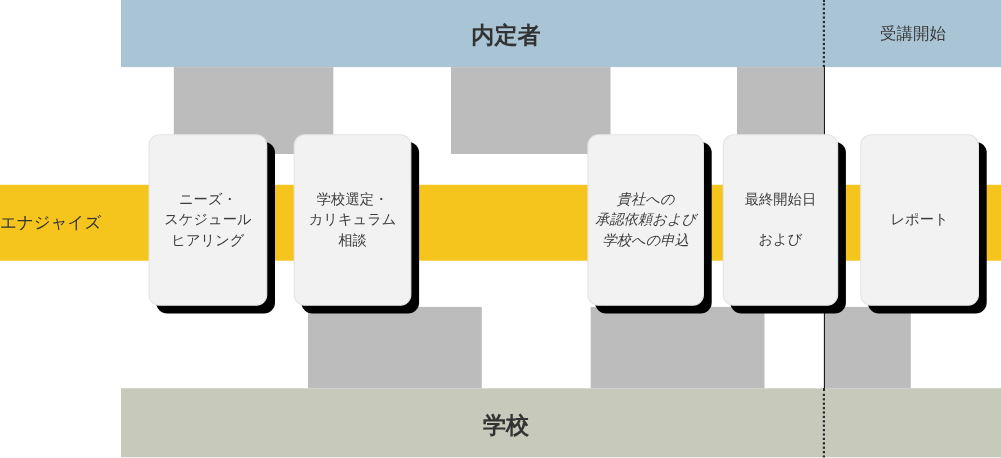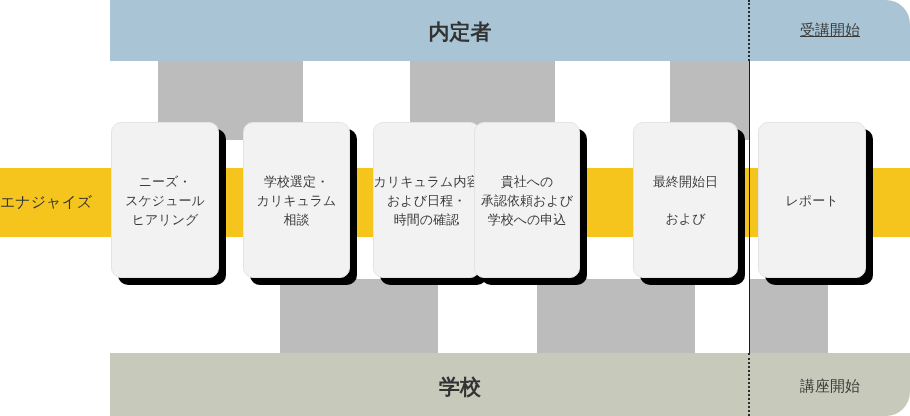"内定者" .canvas { border-radius: 24px -> none }
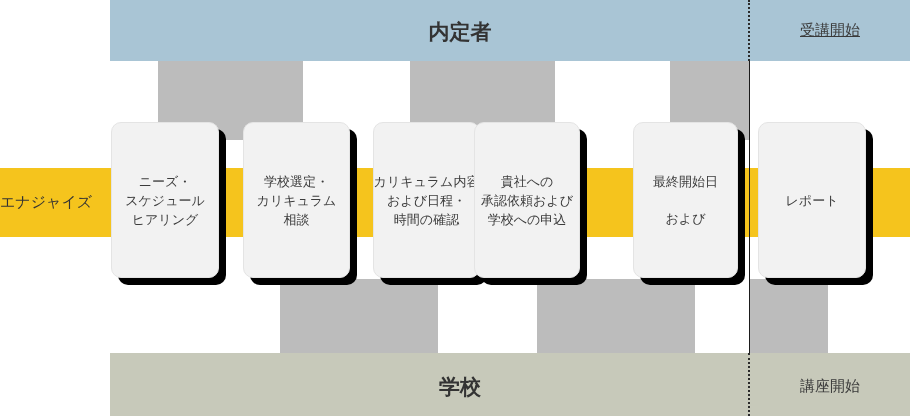"受講開始" .phase-label.top { text-decoration: underline -> none }
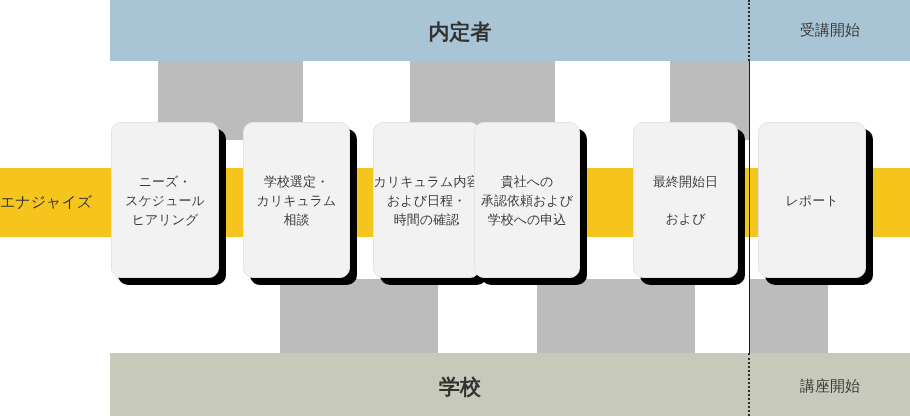"ニーズ・" .card { margin-left: none -> 24px }
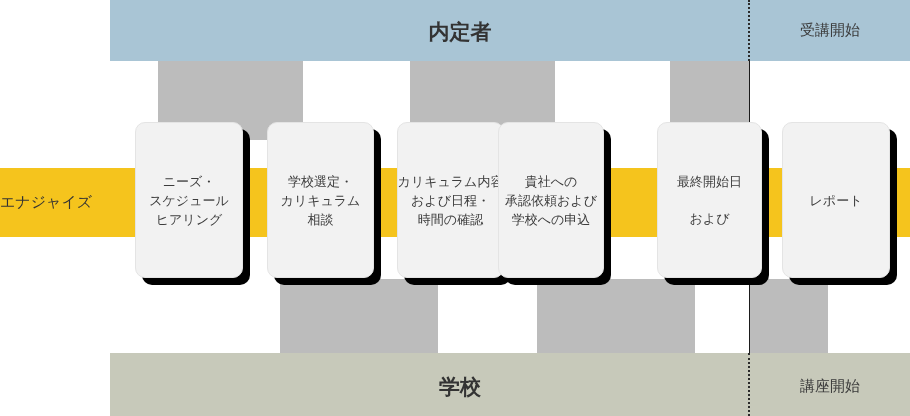"カリキュラム内容" div.card { html: <div> <span>カリキュラム内容</span> <span>および日程・</span> <span>時間の確認</span> </div> -> none }
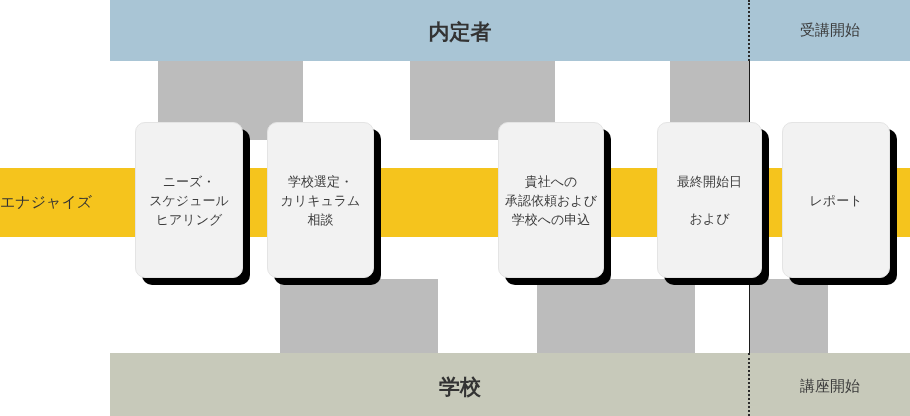"貴社への" .card.c4 { font-style: none -> italic; left: 474px -> 510px }
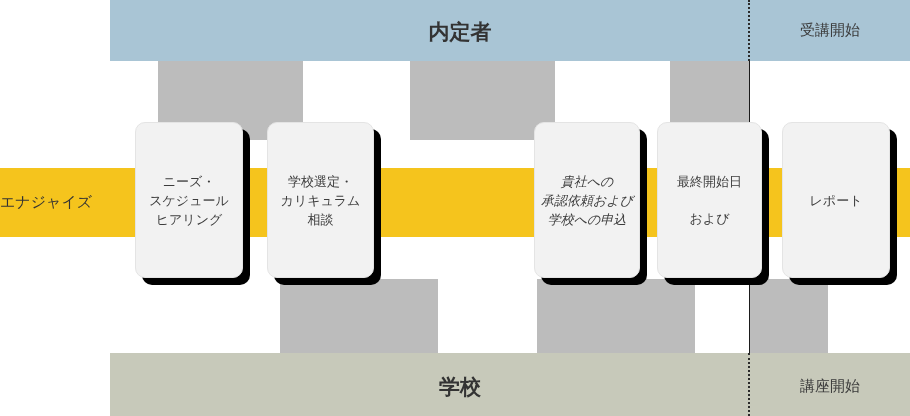"講座開始" div.phase-label { html: <div>講座開始</div> -> none }
